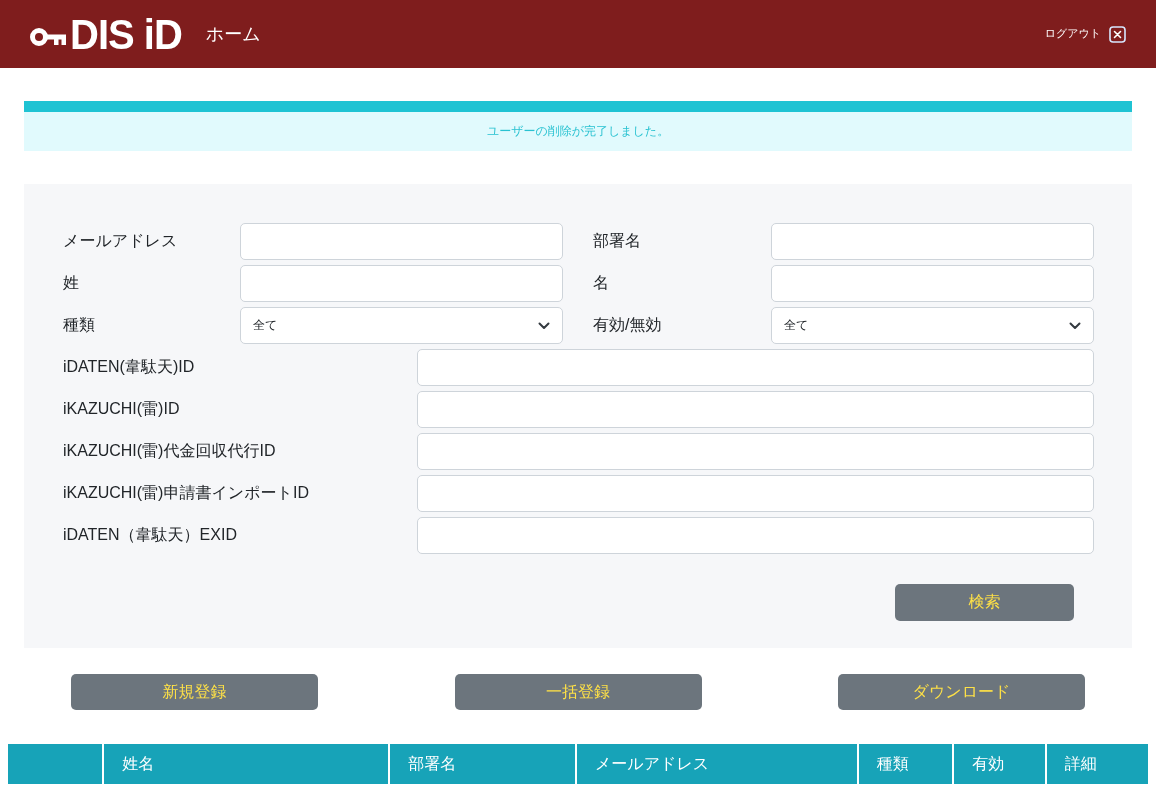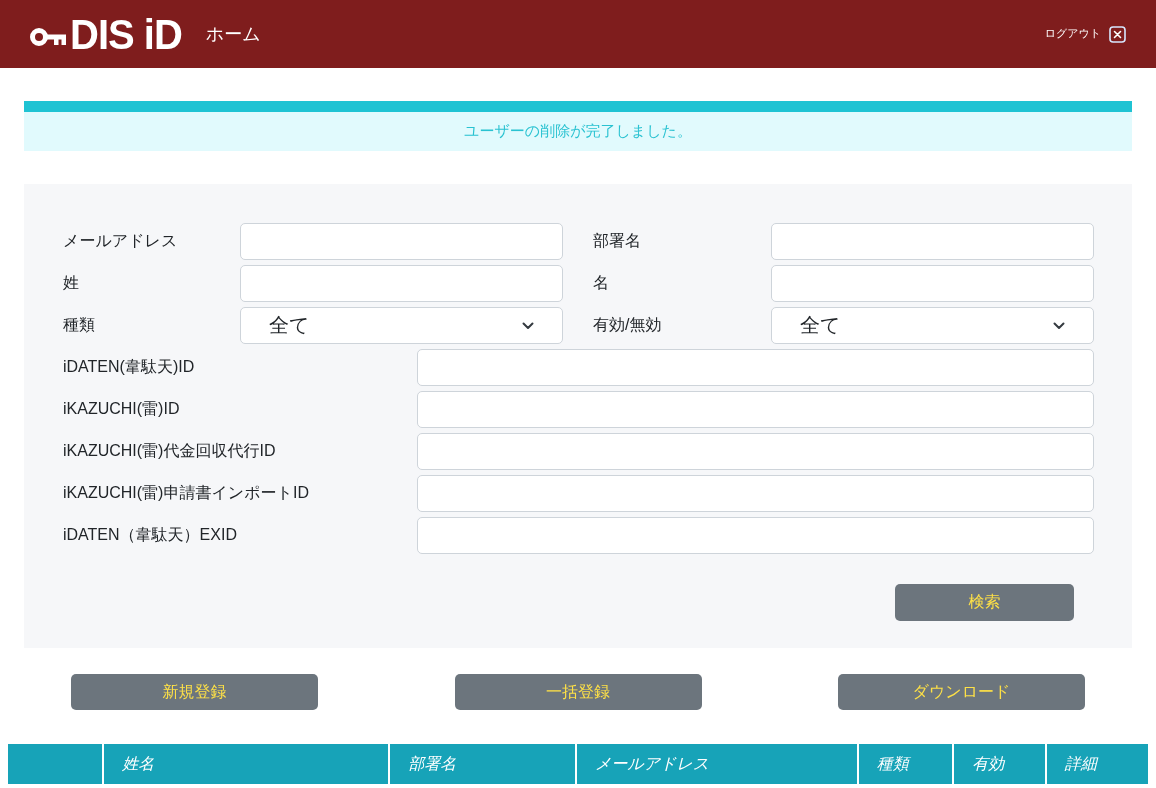"ユーザーの削除が完了しました。" .alert-body { font-size: 15px -> 12px }
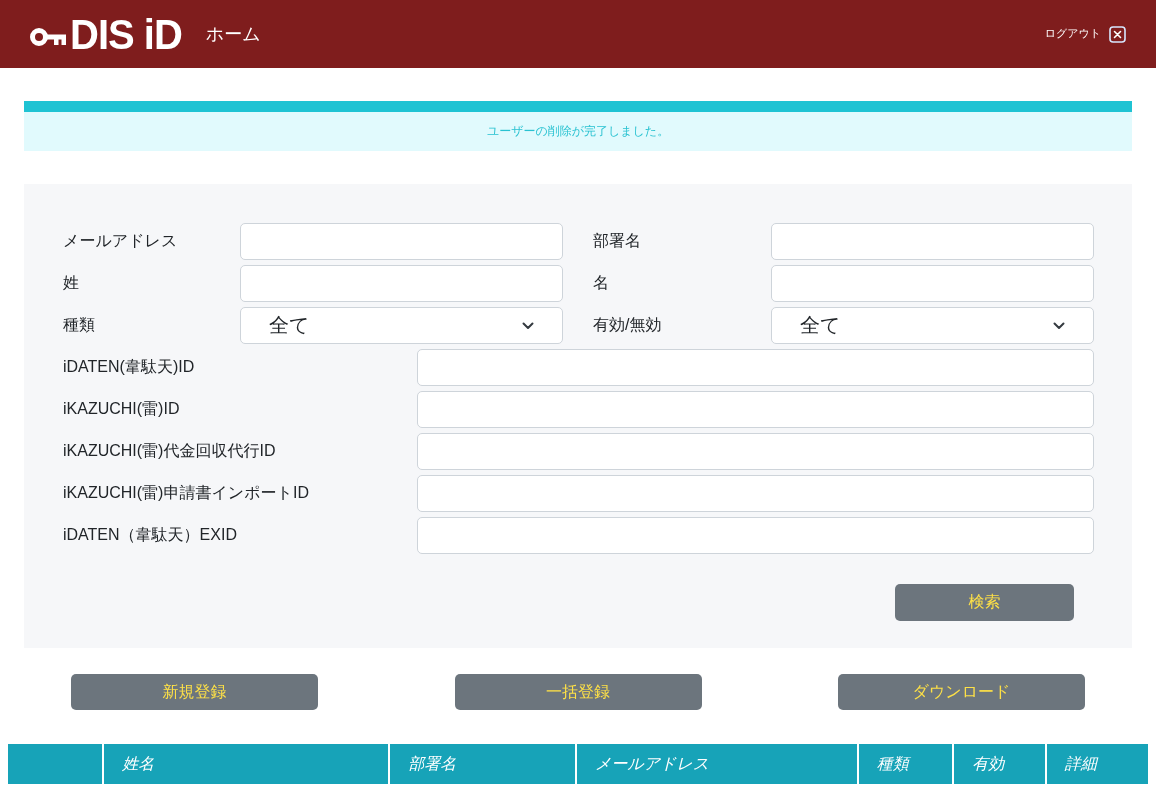"全て" .inp { font-size: 20px -> 12px; padding: 0 28px -> 0 12px }
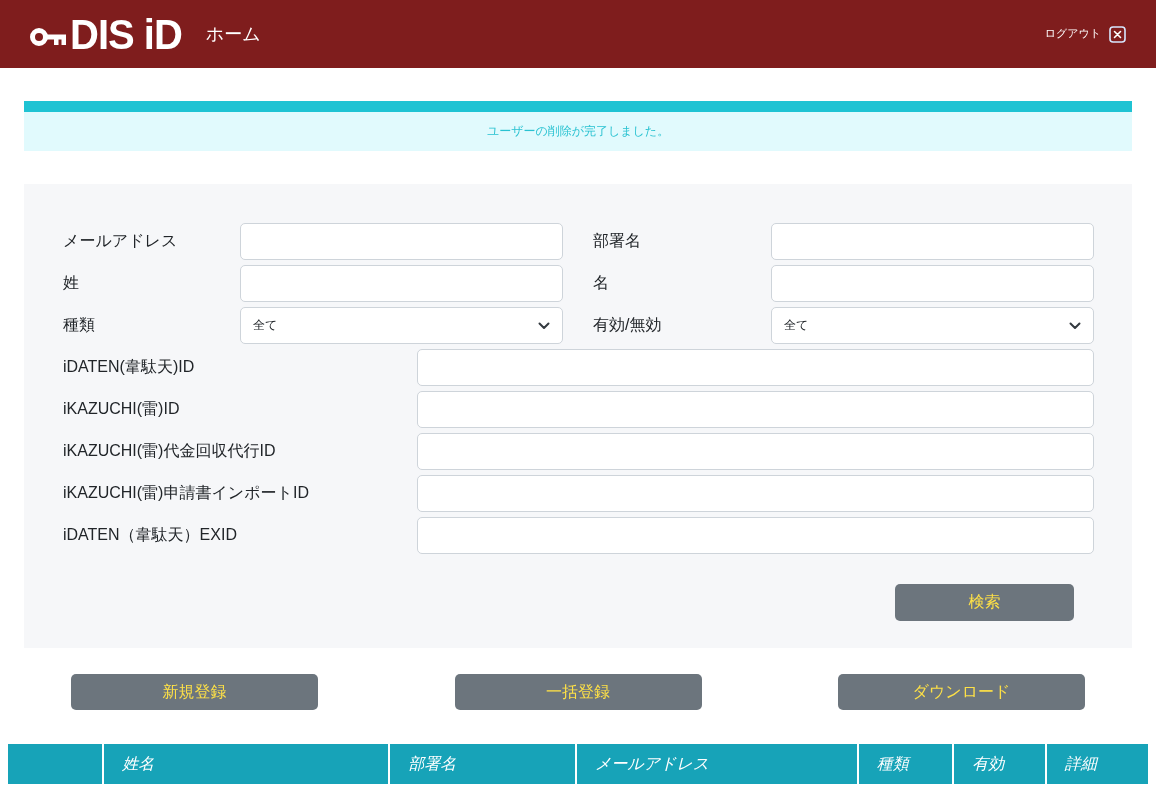"姓名" .th { font-style: italic -> none }
